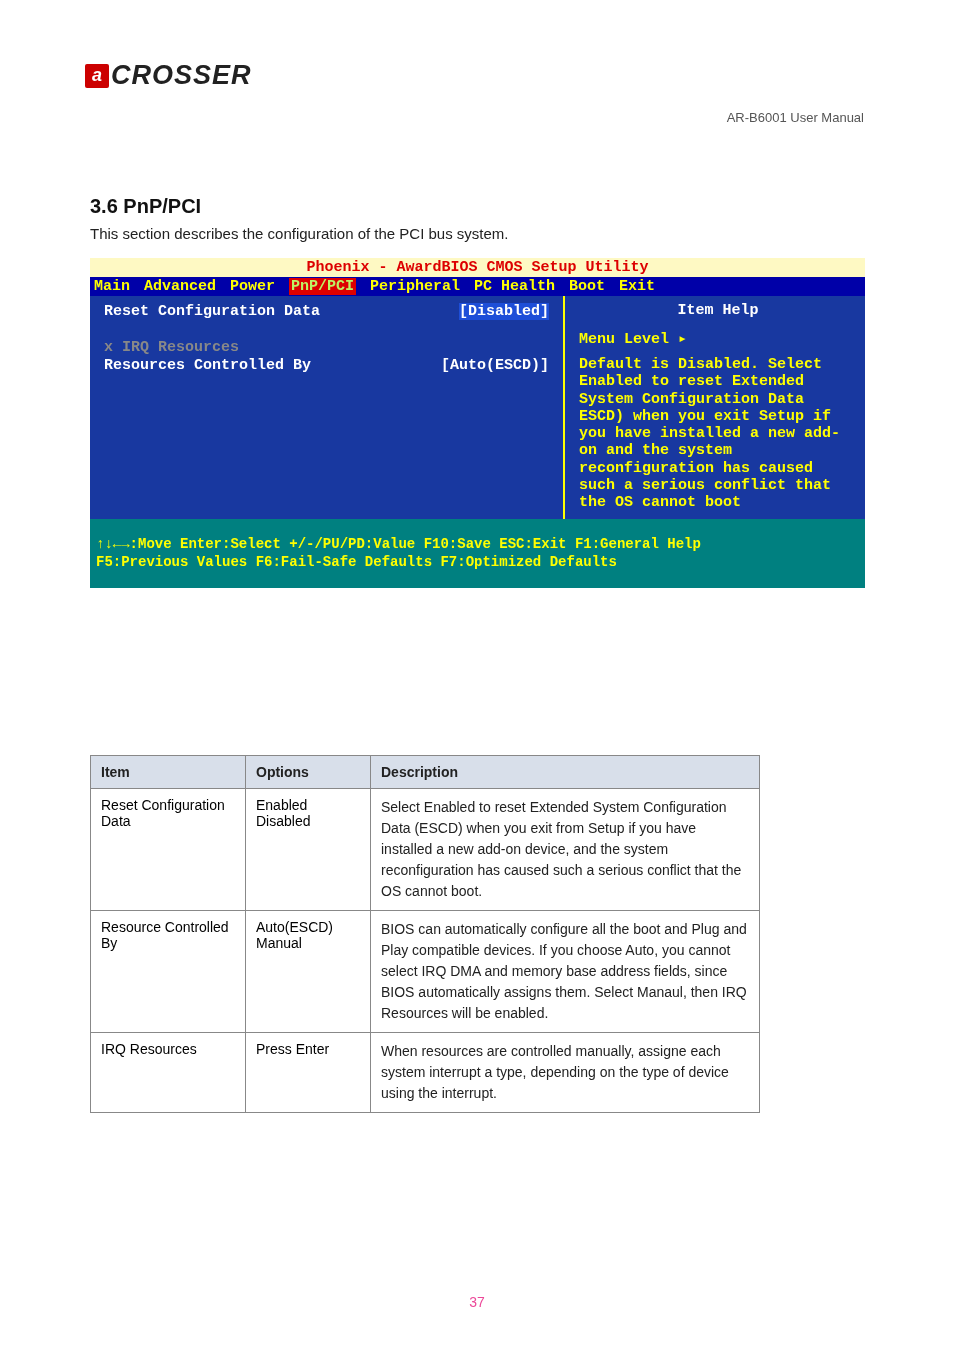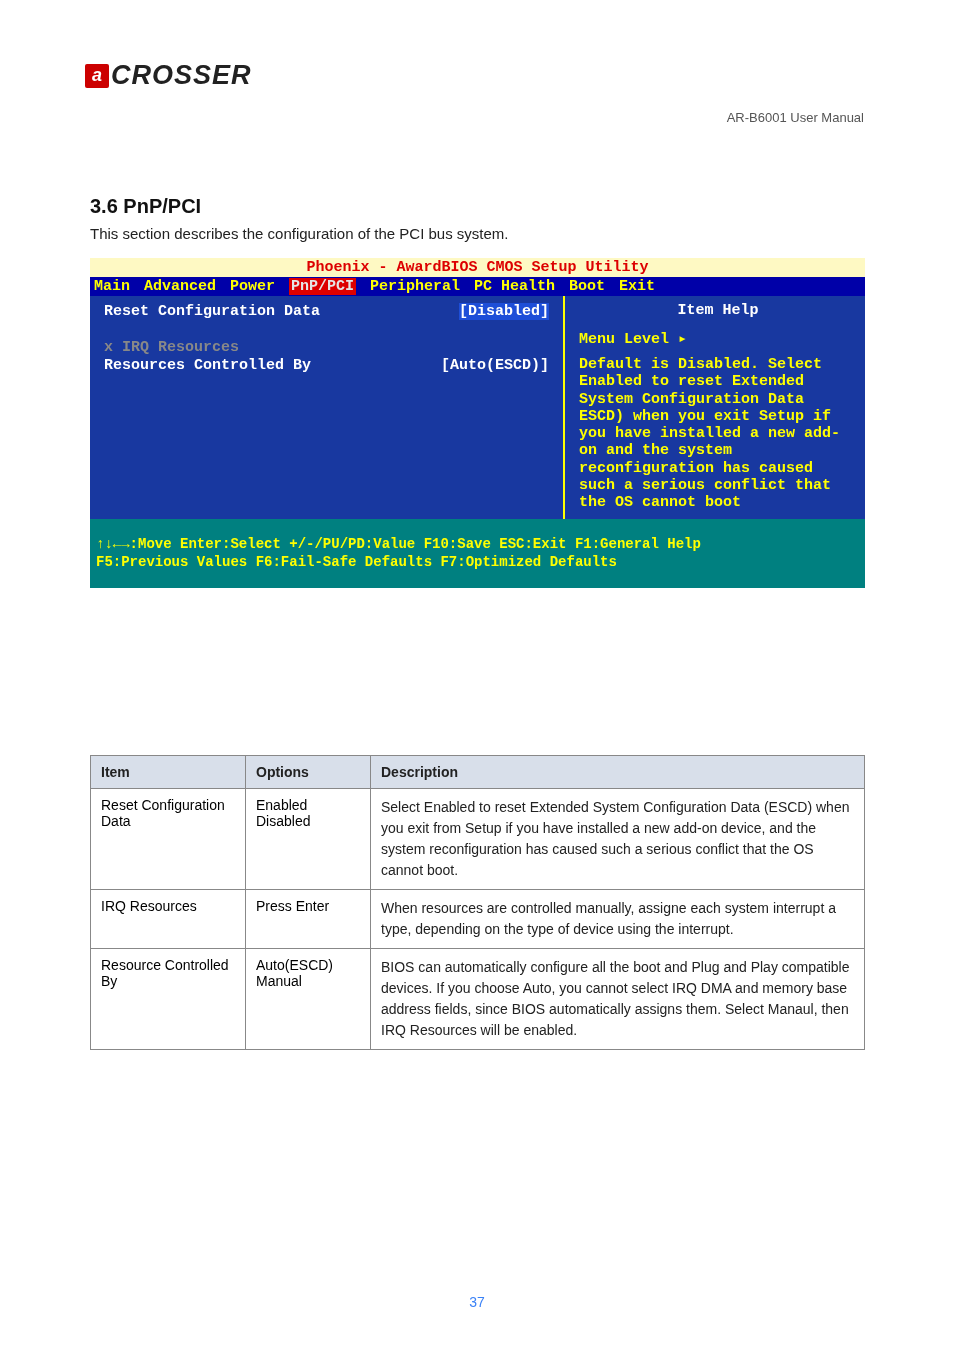"PnP/PCI" .bios-menu .sel { color: #e5e5e5 -> #bef264 }
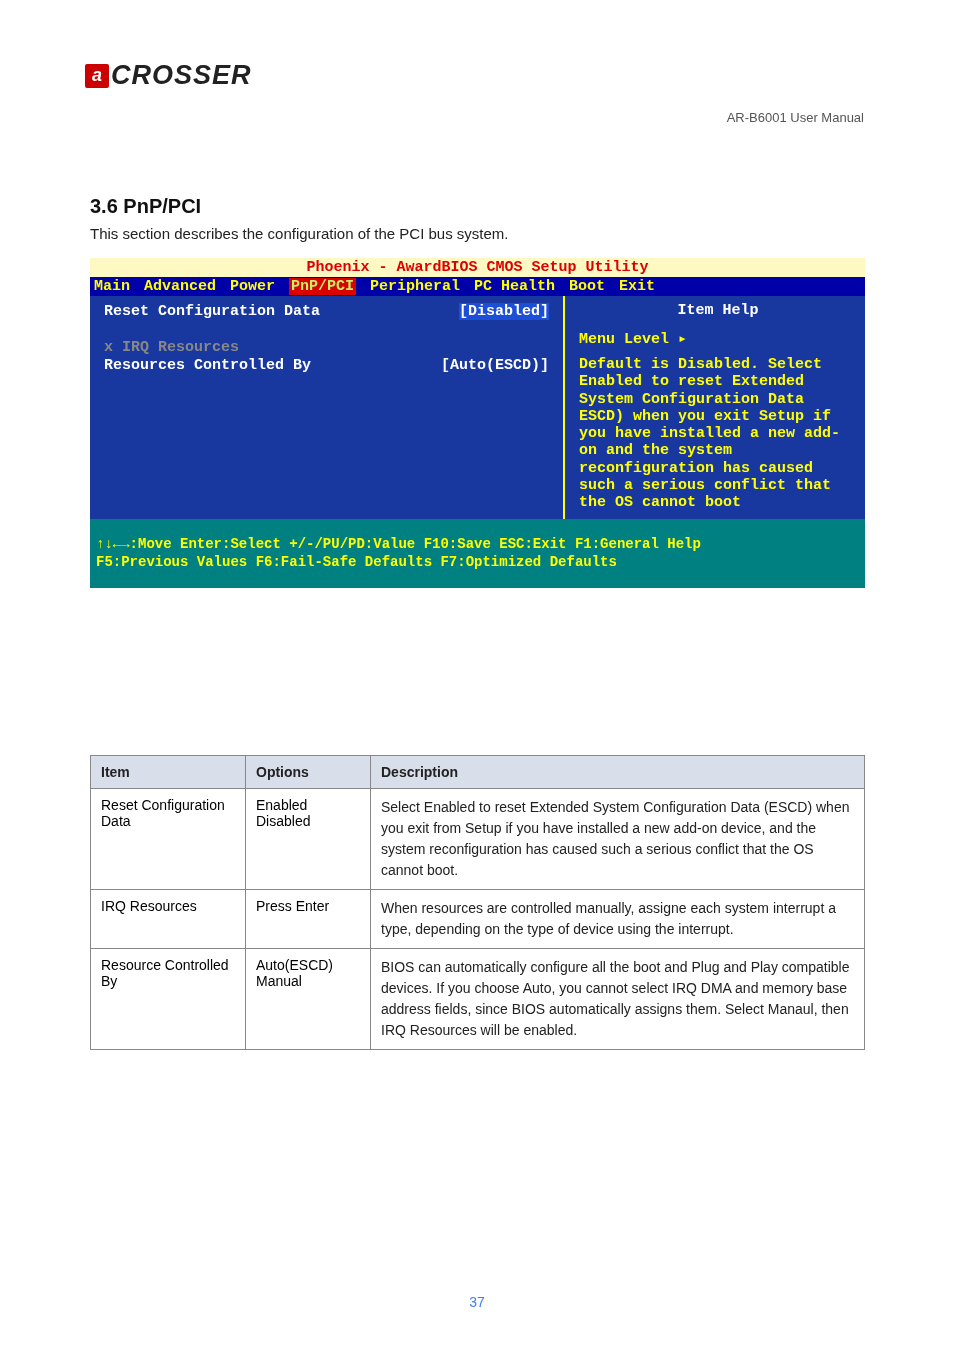"Item" .tbl { width: 775px -> 670px }
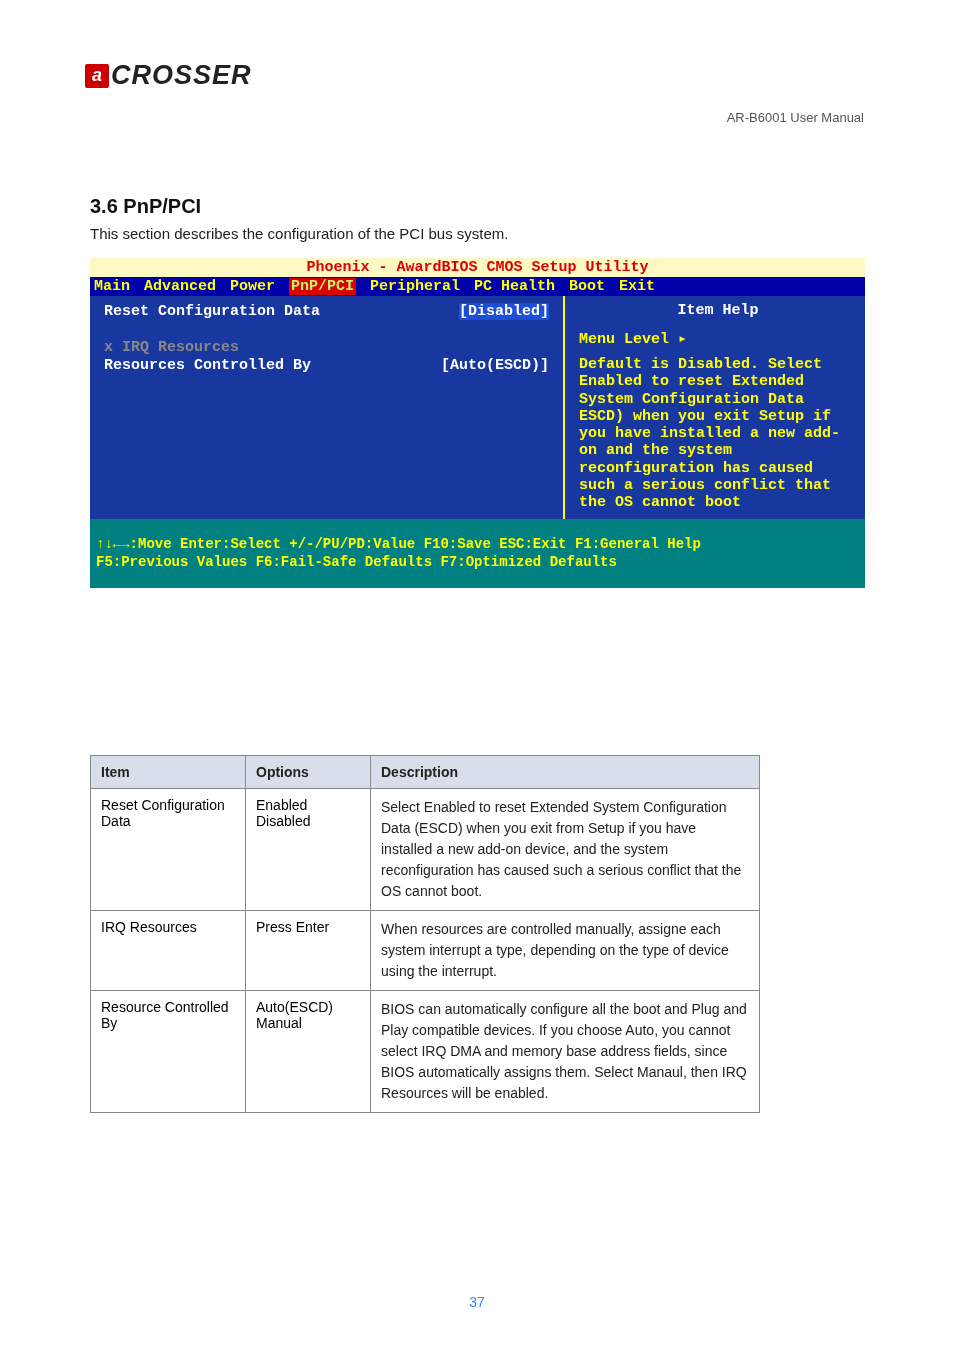"IRQ Resources" tr { order: before "Resource Controlled By" -> after "Resource Controlled By" }
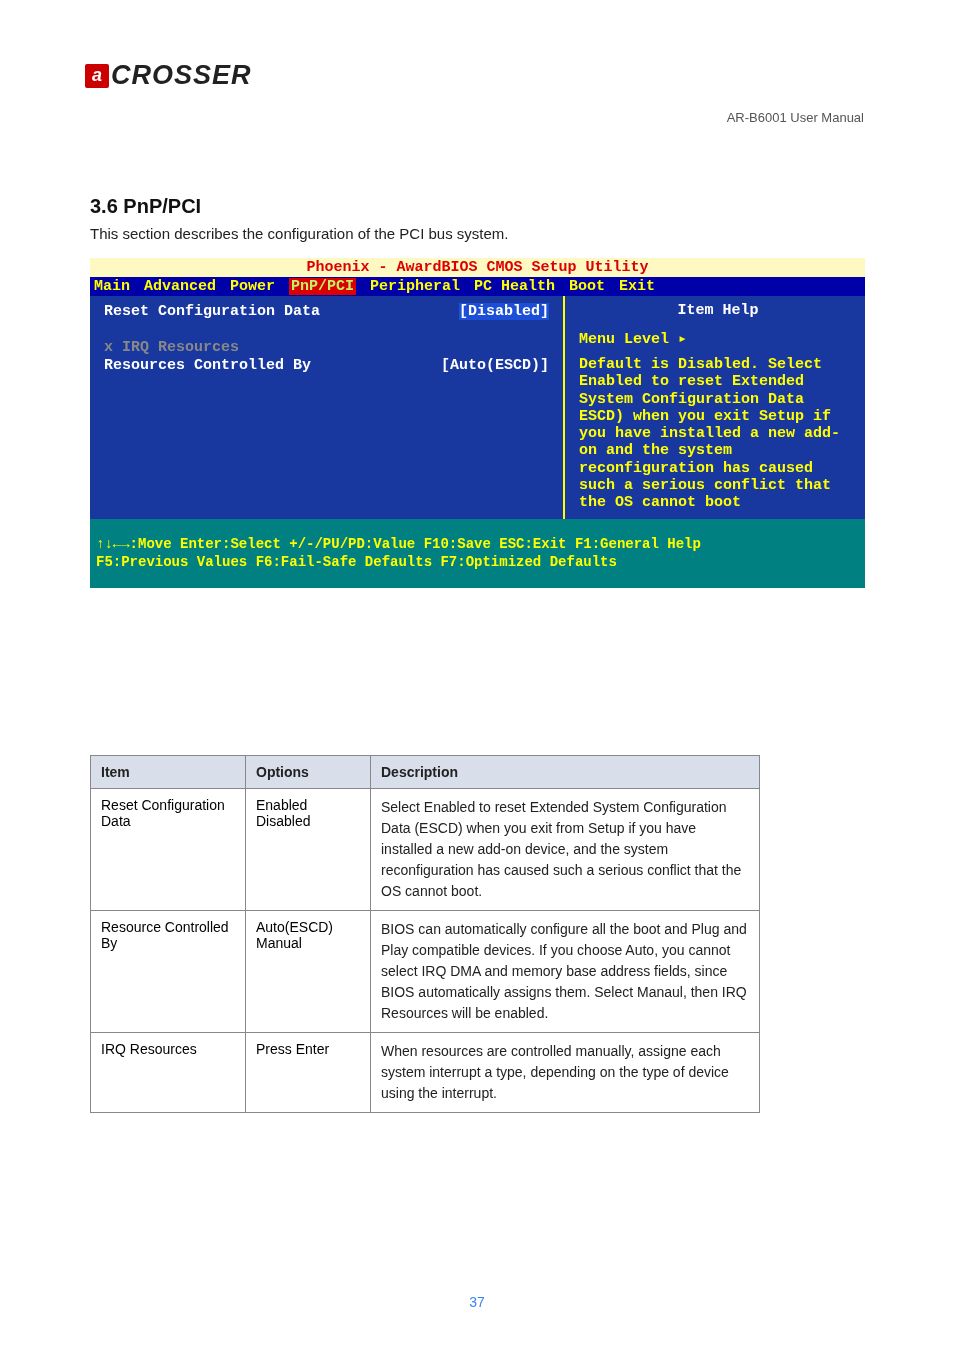"37" .page-num { color: #3b82f6 -> #ec4899 }
